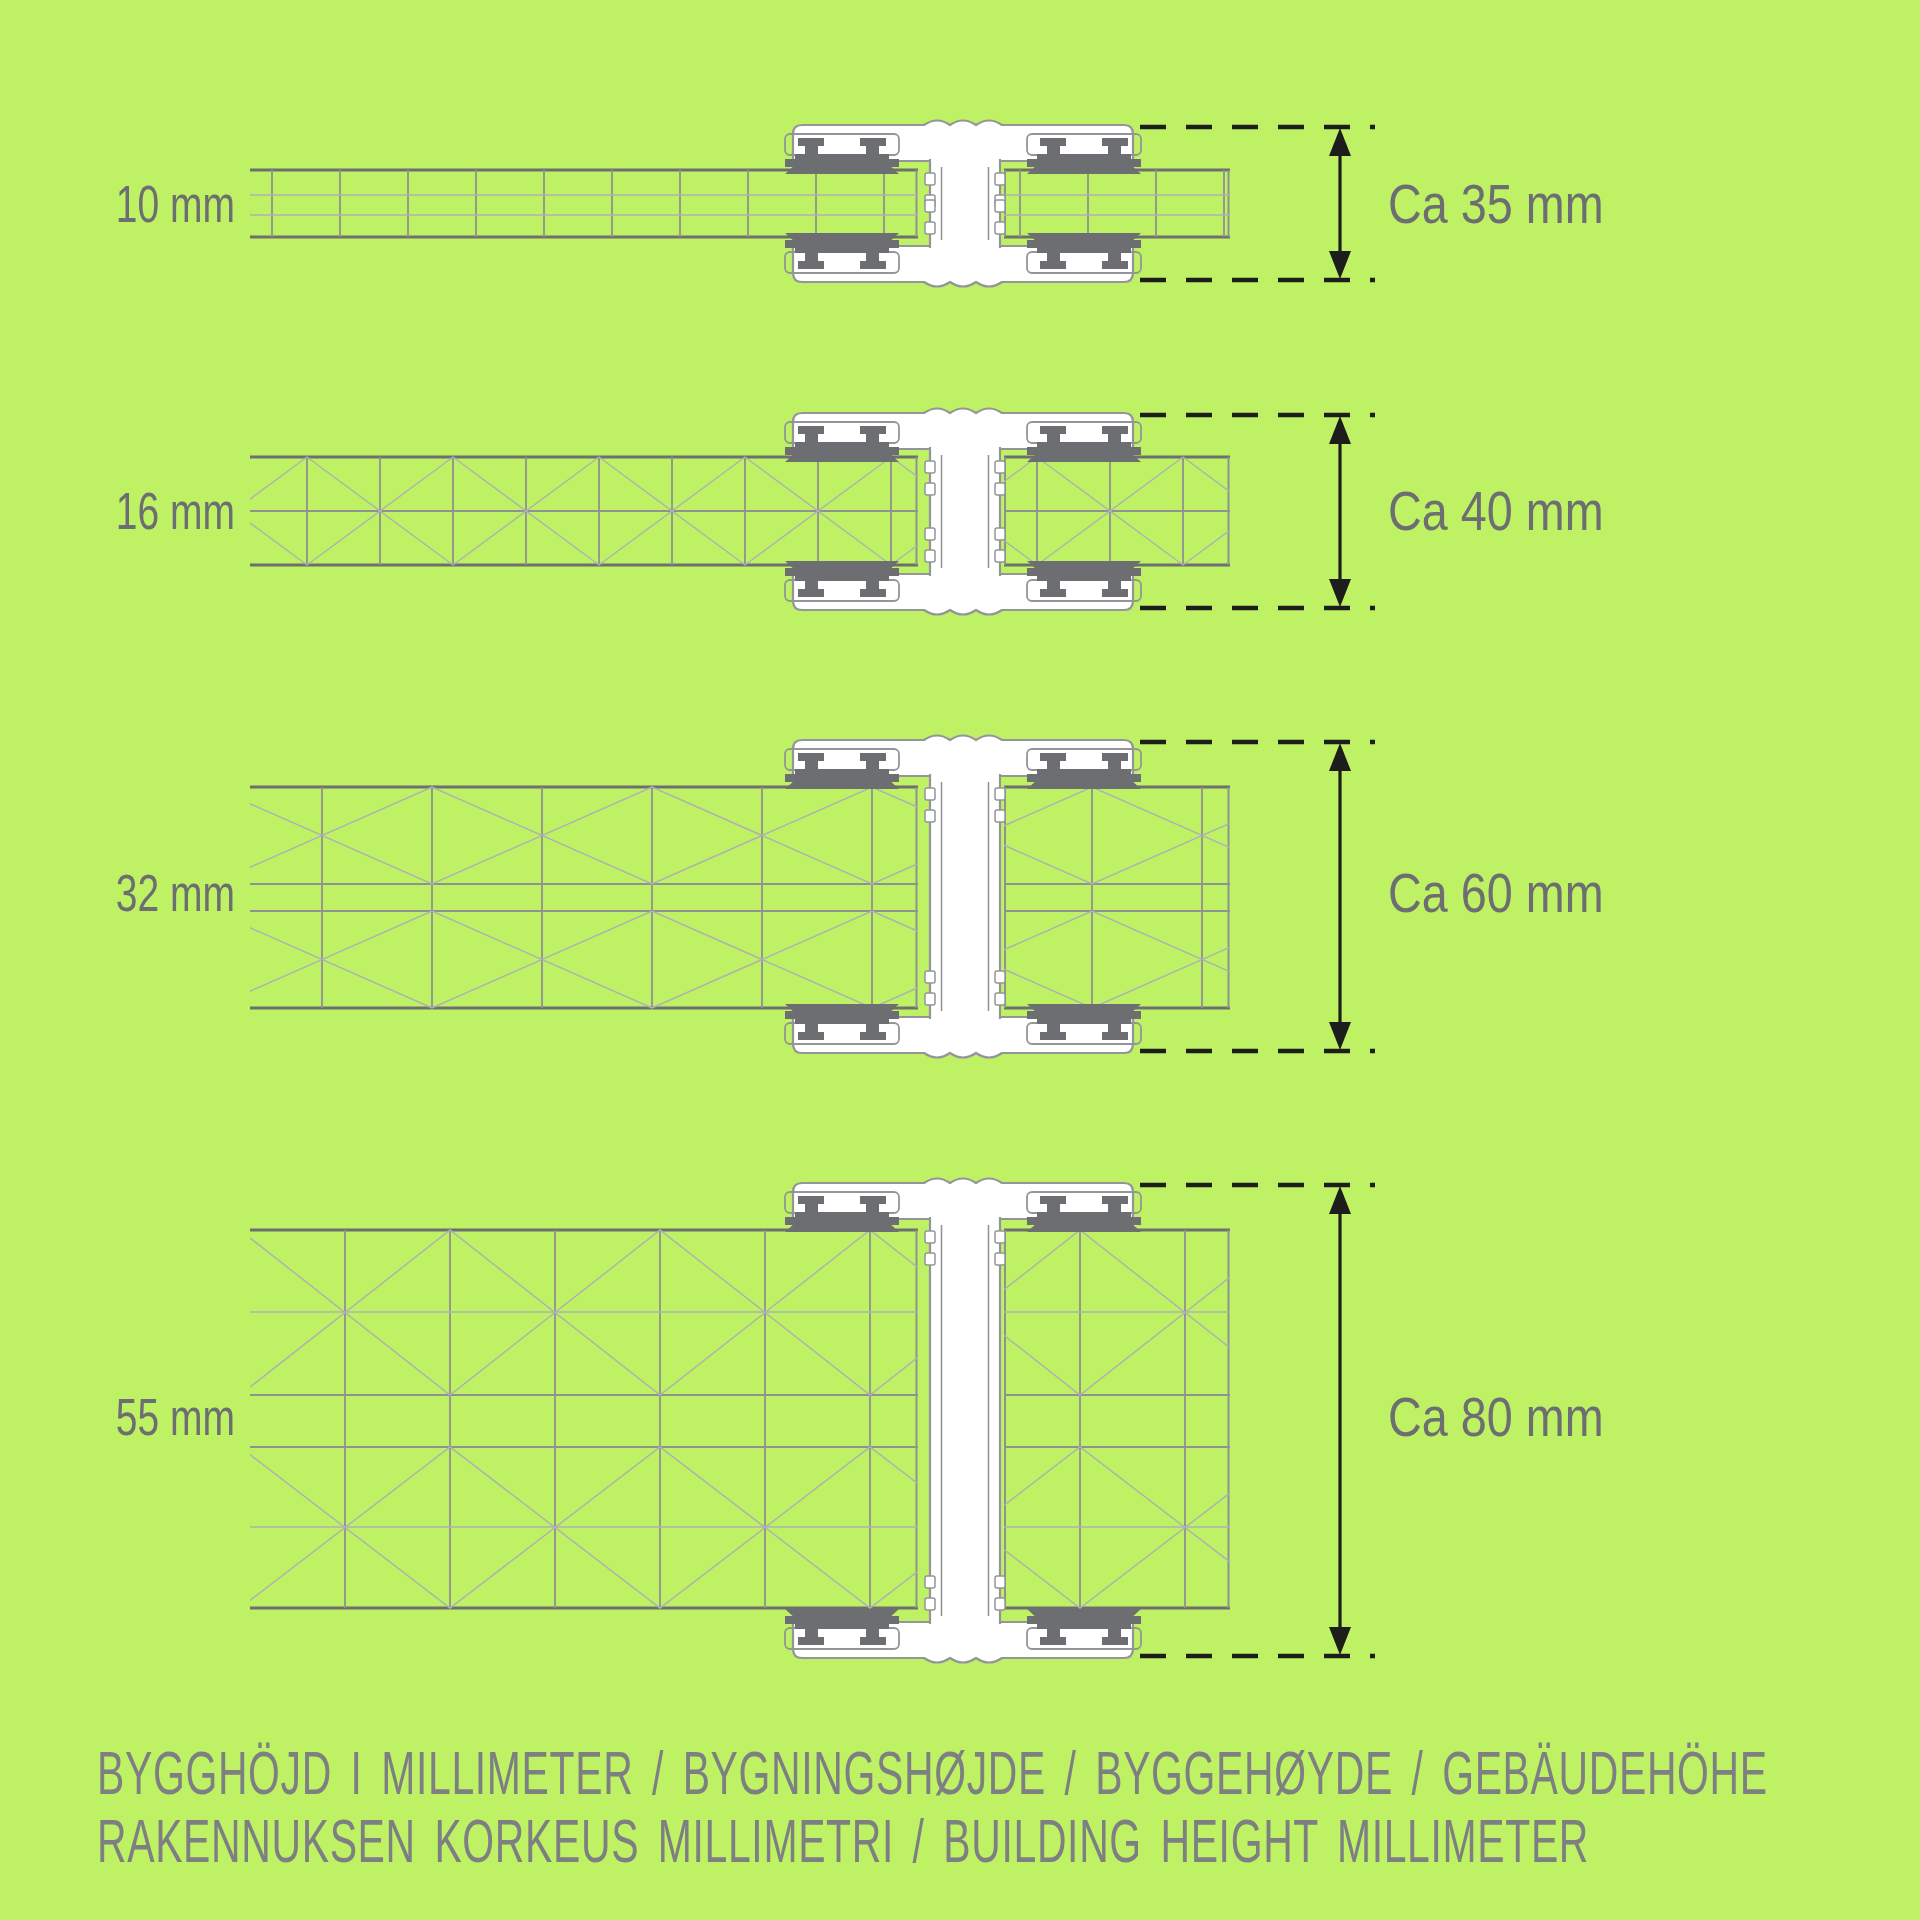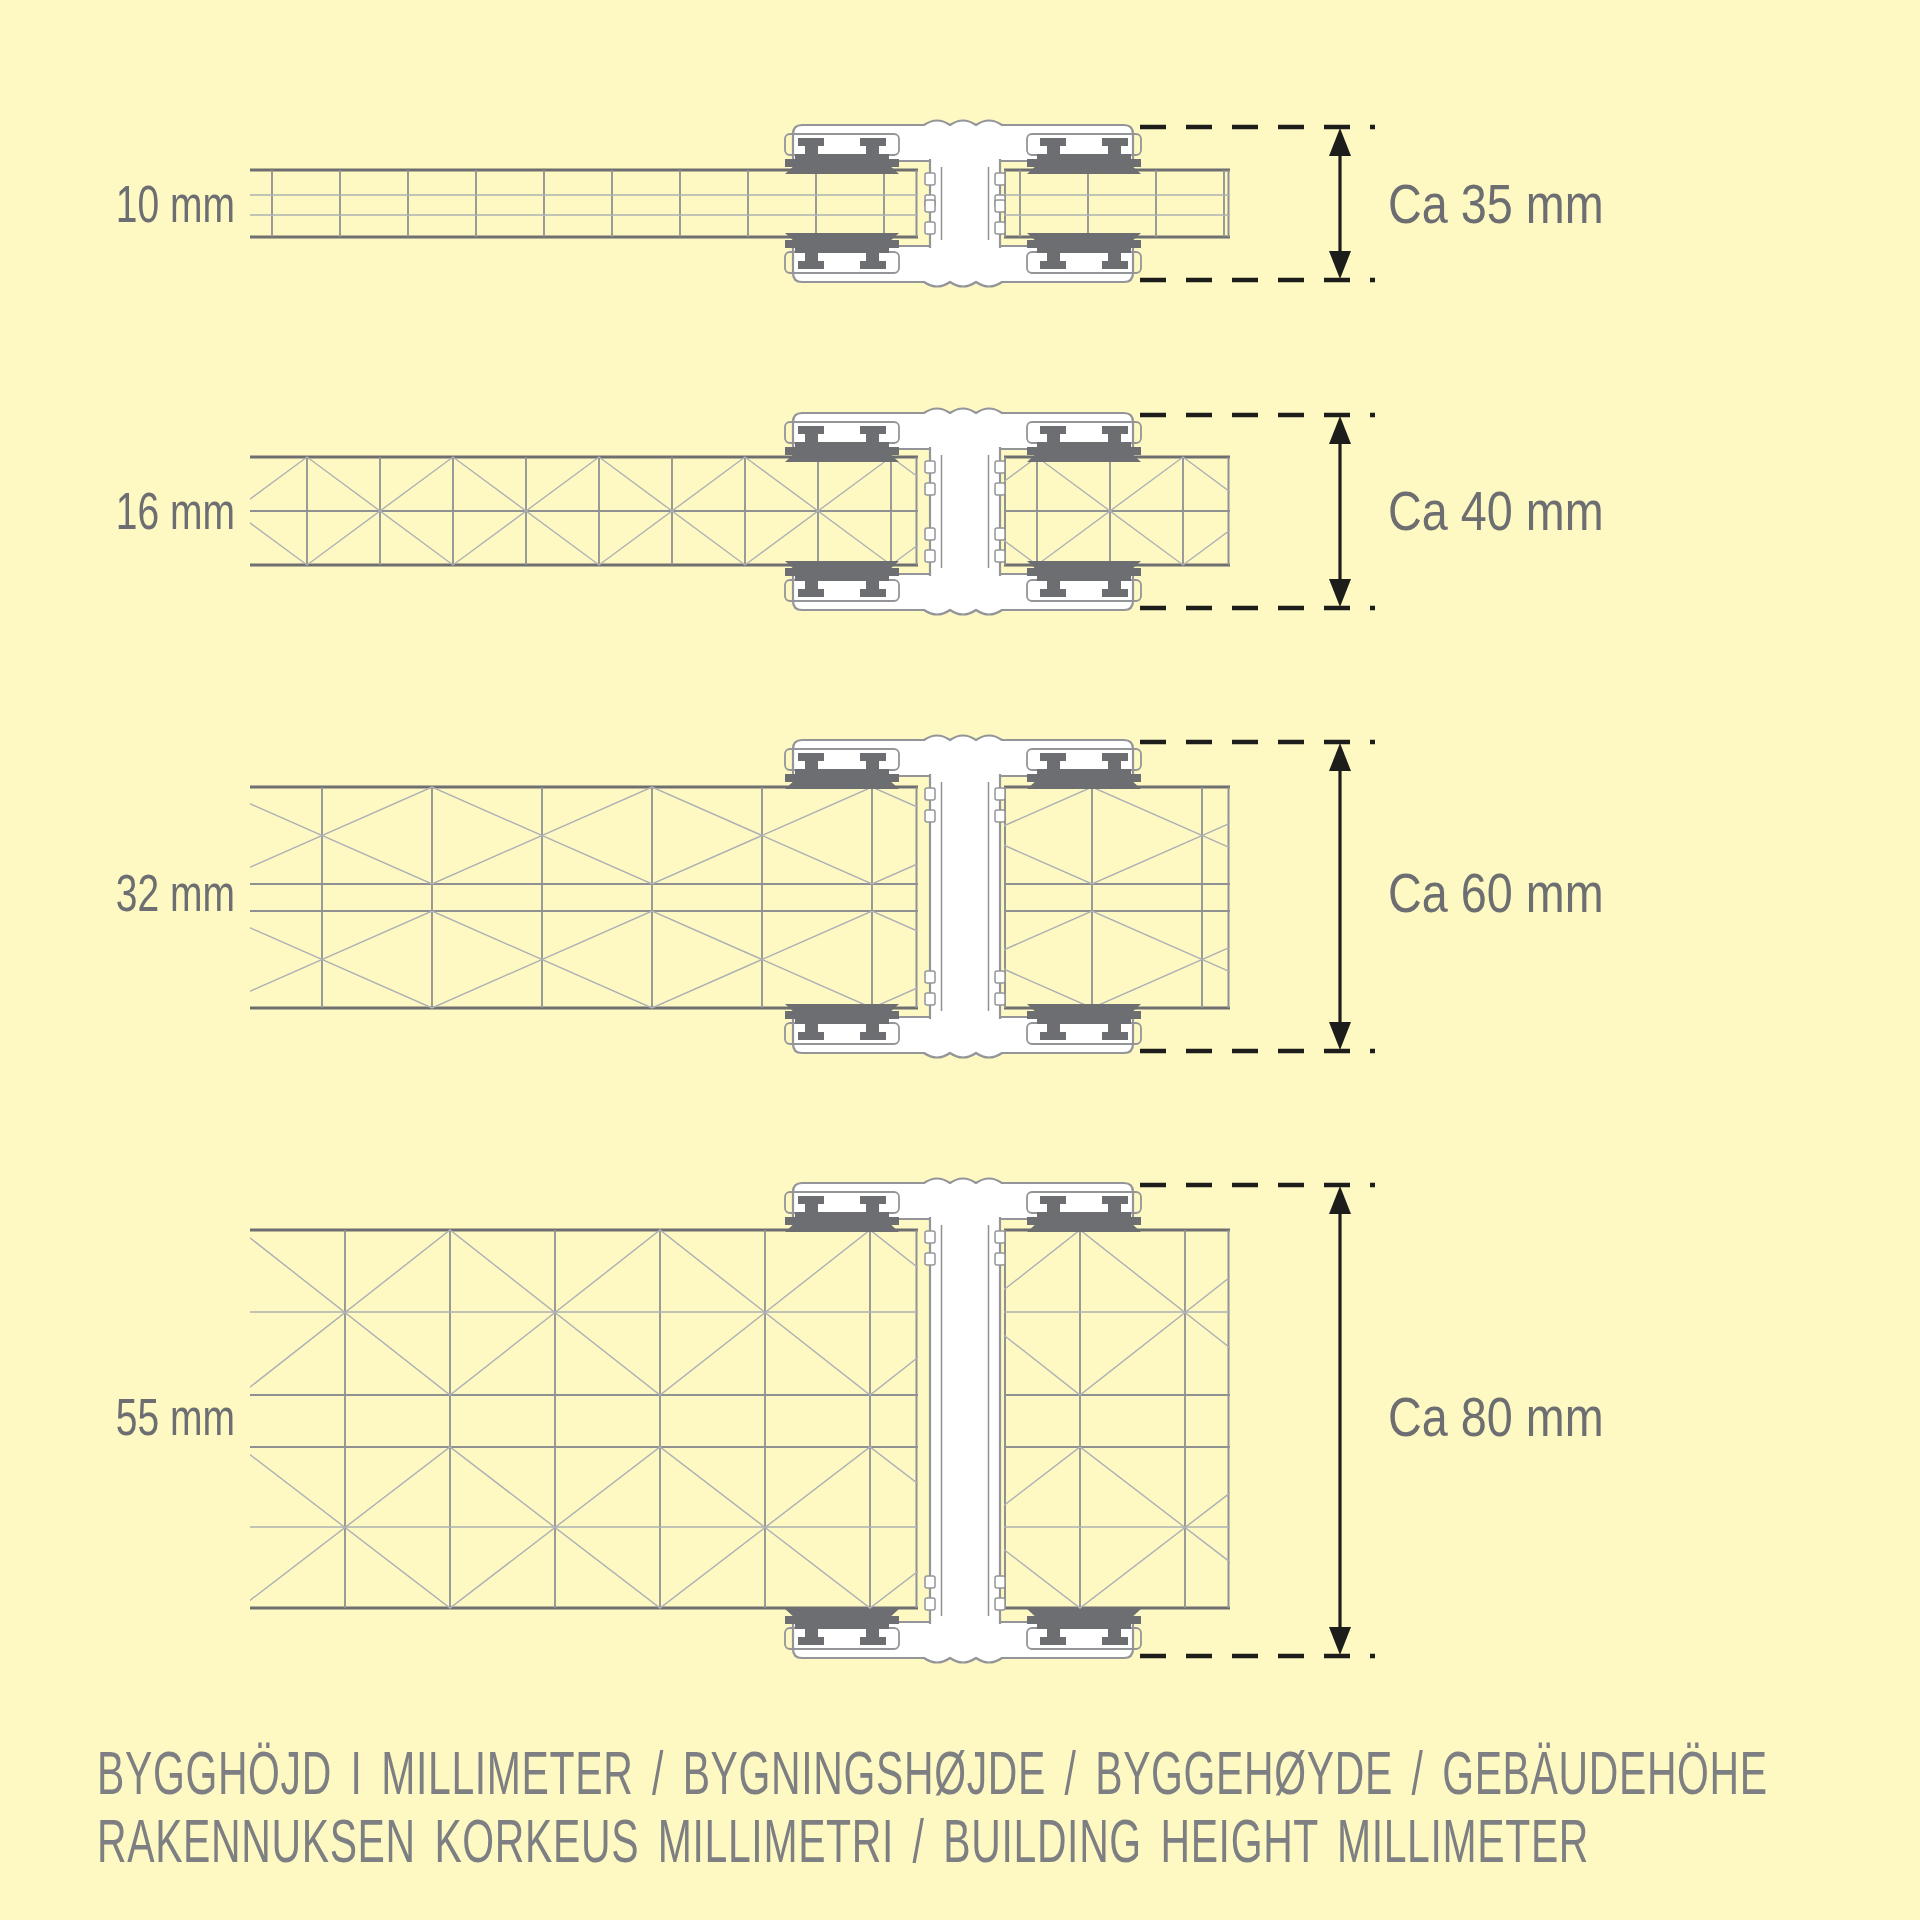"10 mm" #stage { background: #fef9c3 -> #bef264 }
